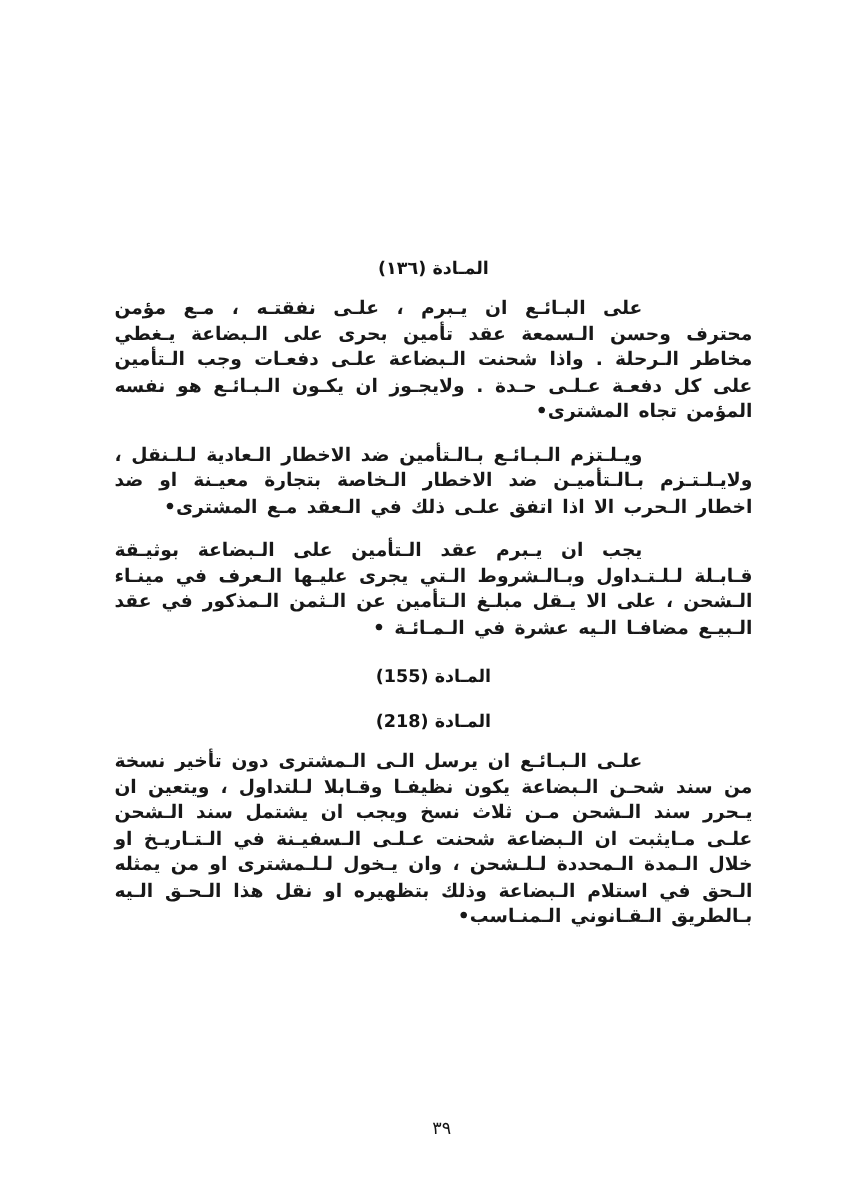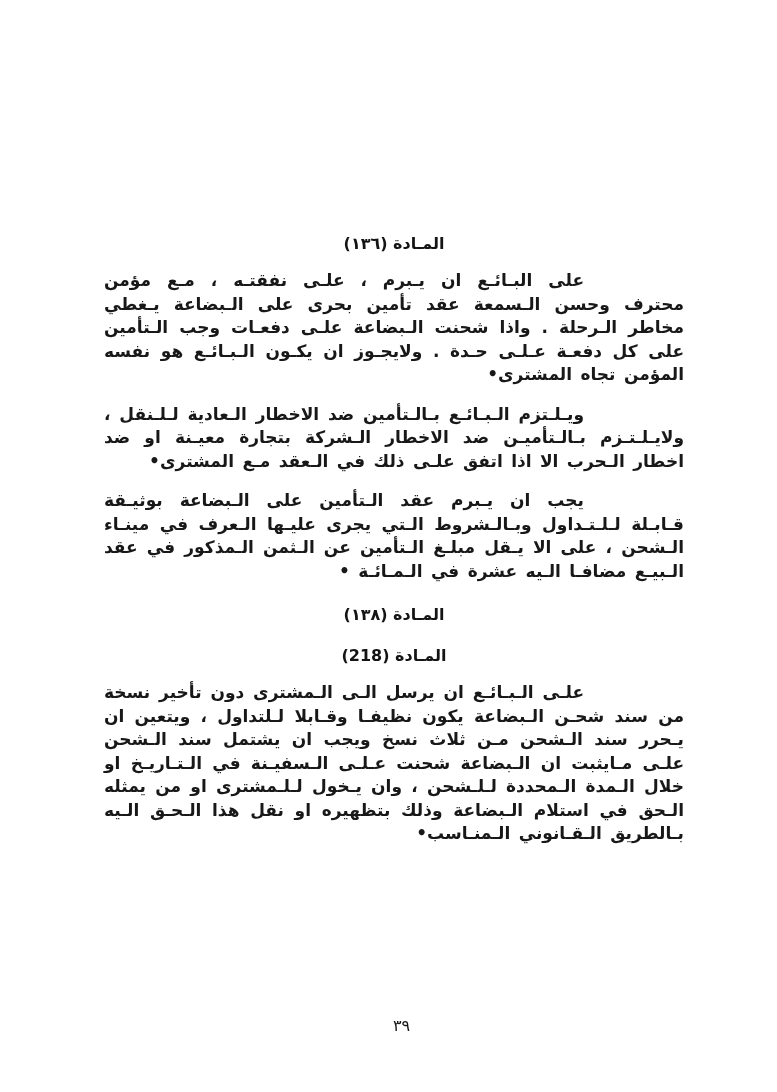"ويـلـتزم الـبـائـع بـالـتأمين ضد الاخطار" p.para { text: الـشركة -> الـخاصة }
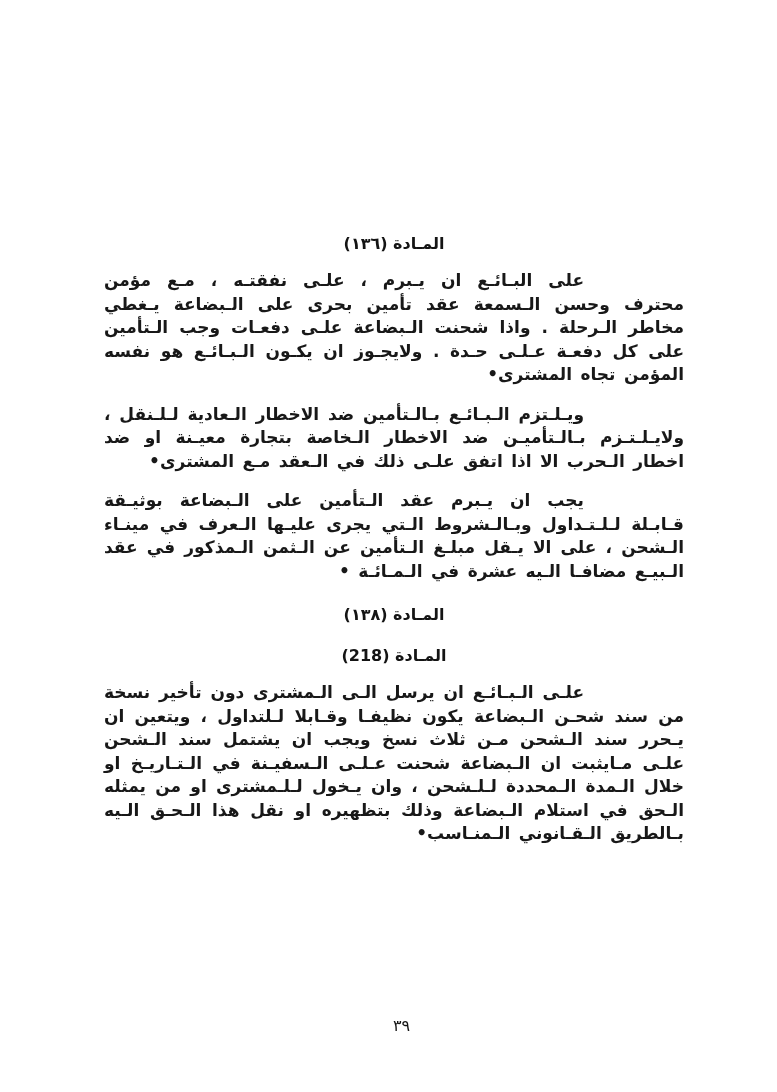"المـادة (١٣٨)" h2.article-heading { text: ١٣٨ -> 155 }
